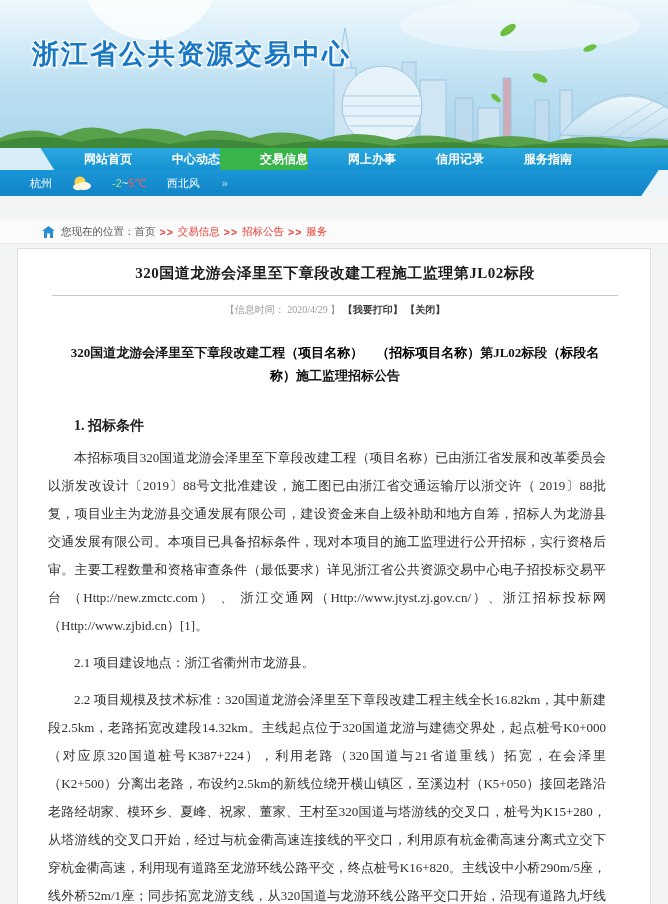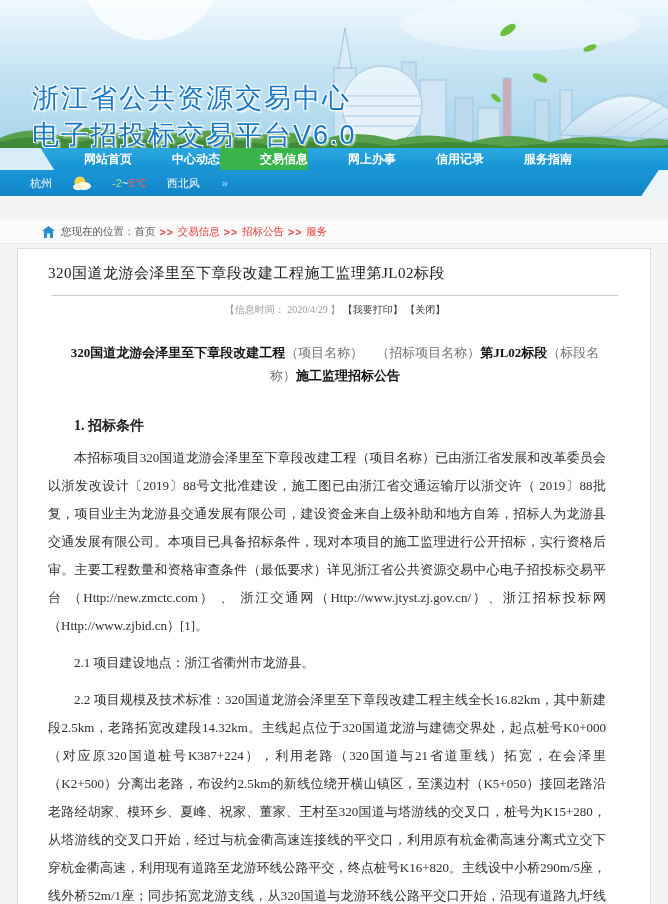"浙江省公共资源交易中心" .banner-title { font-weight: normal -> bold; margin-top: 44px -> none }
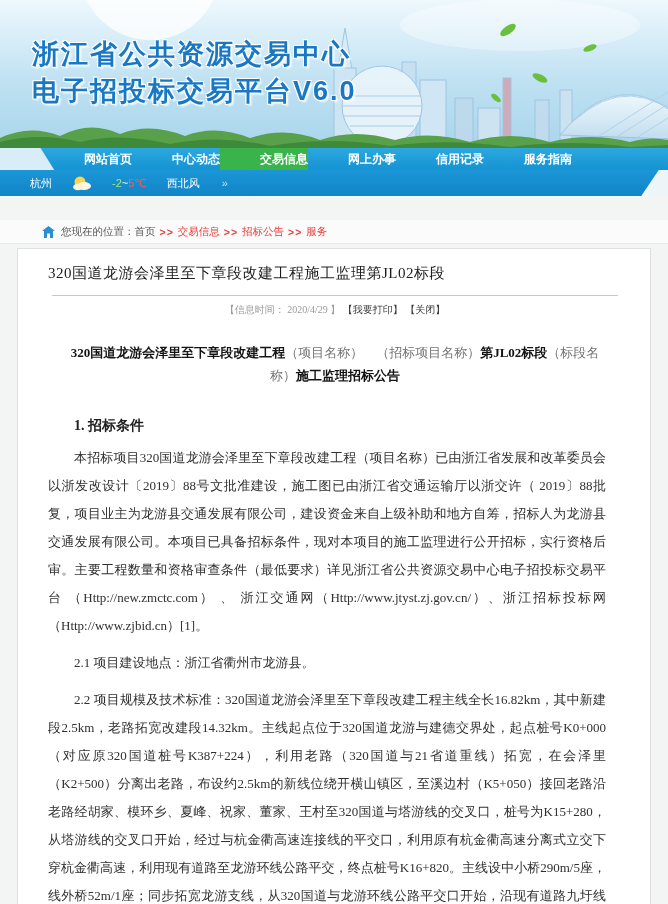"电子招投标交易平台V6.0" div { html: <div>电子招投标交易平台V6.0</div> -> none }
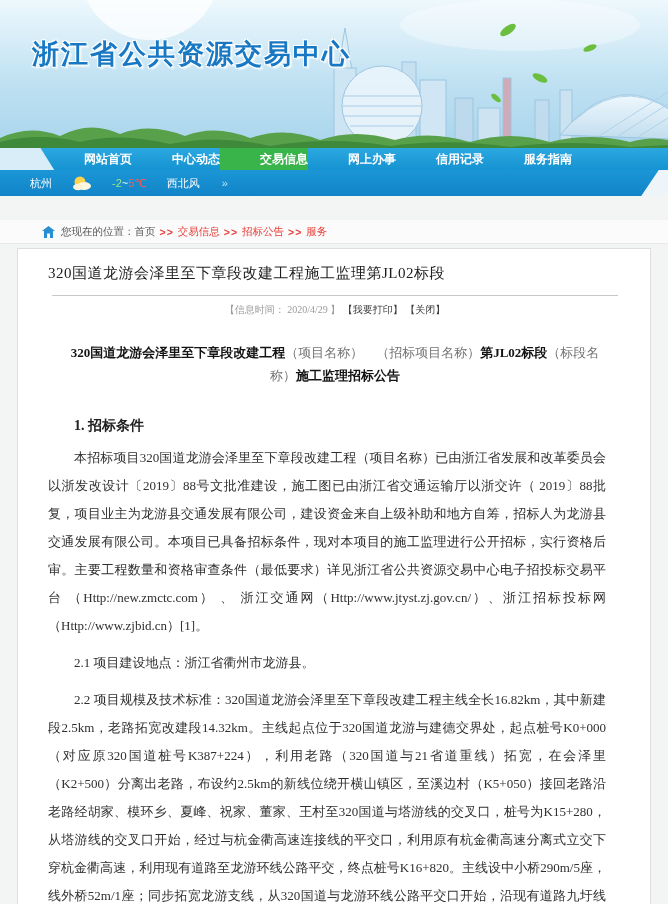"320国道龙游会泽里至下章段改建工程施工监理第JL02标段" .art-title { font-weight: normal -> bold; text-align: left -> center }
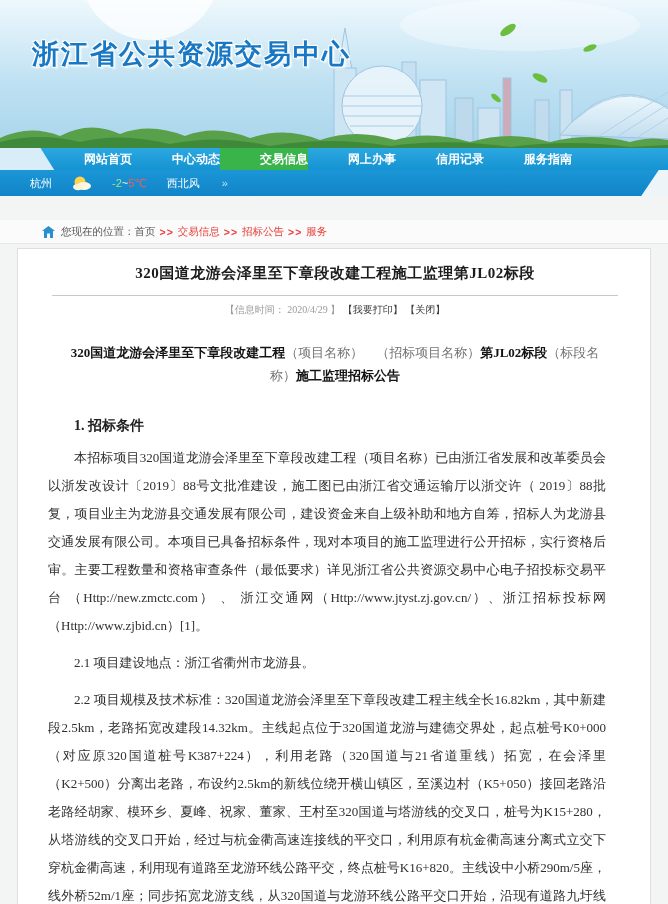"【我要打印】" .meta .m-dark { font-weight: normal -> bold }
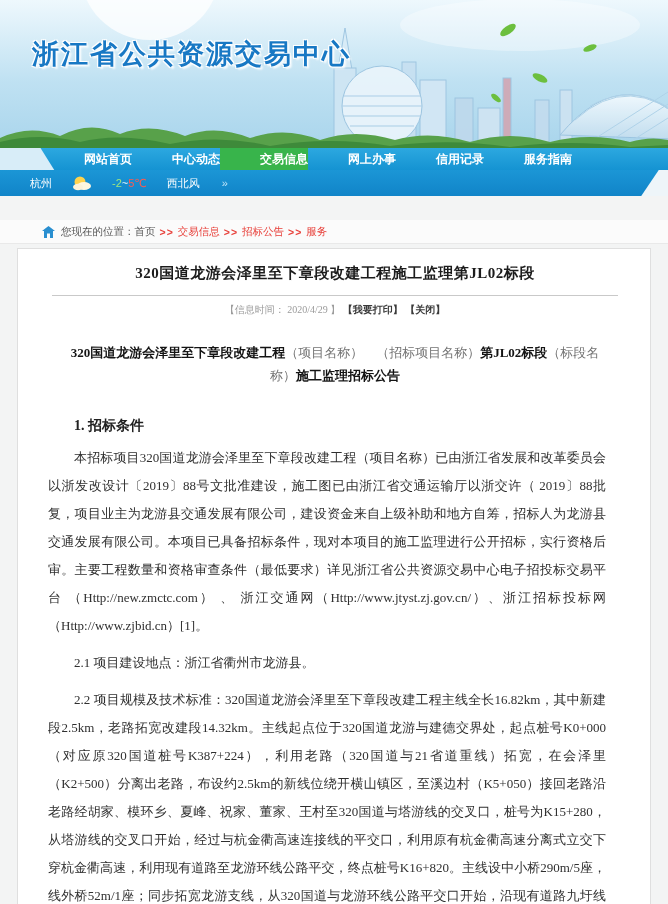"（项目名称）" .doc-heading .n { color: #737373 -> #000000; font-weight: normal -> bold }
